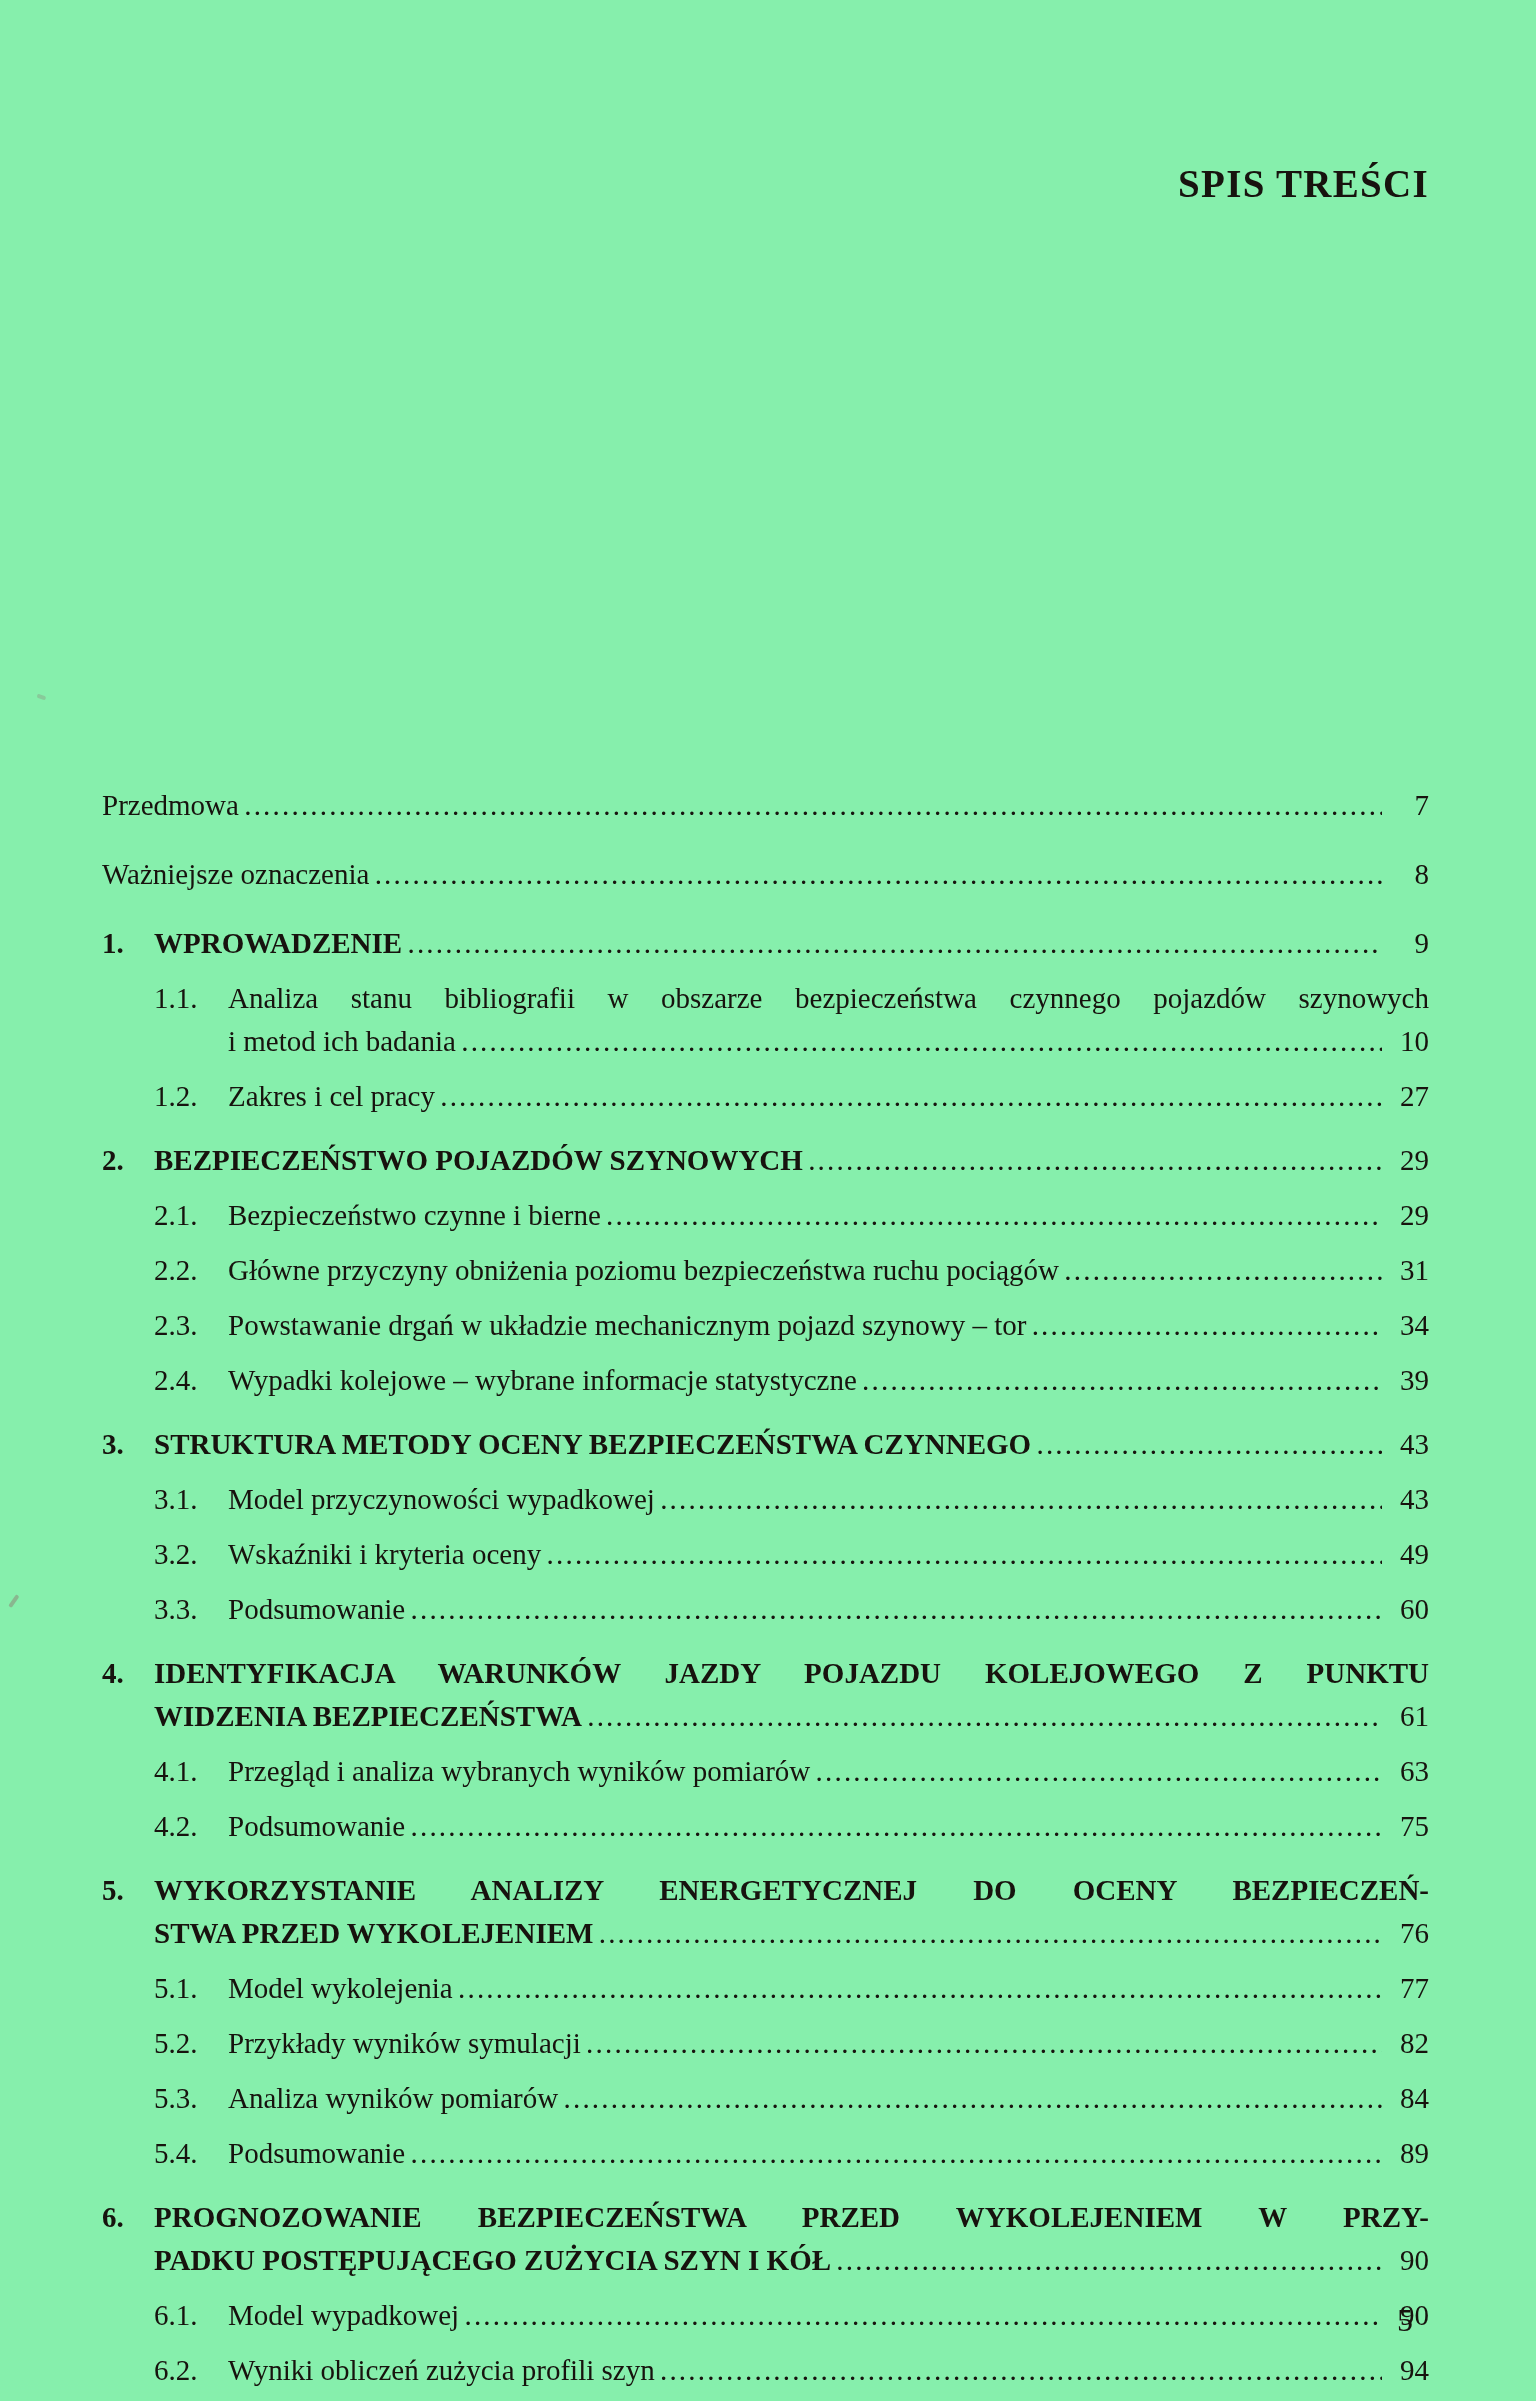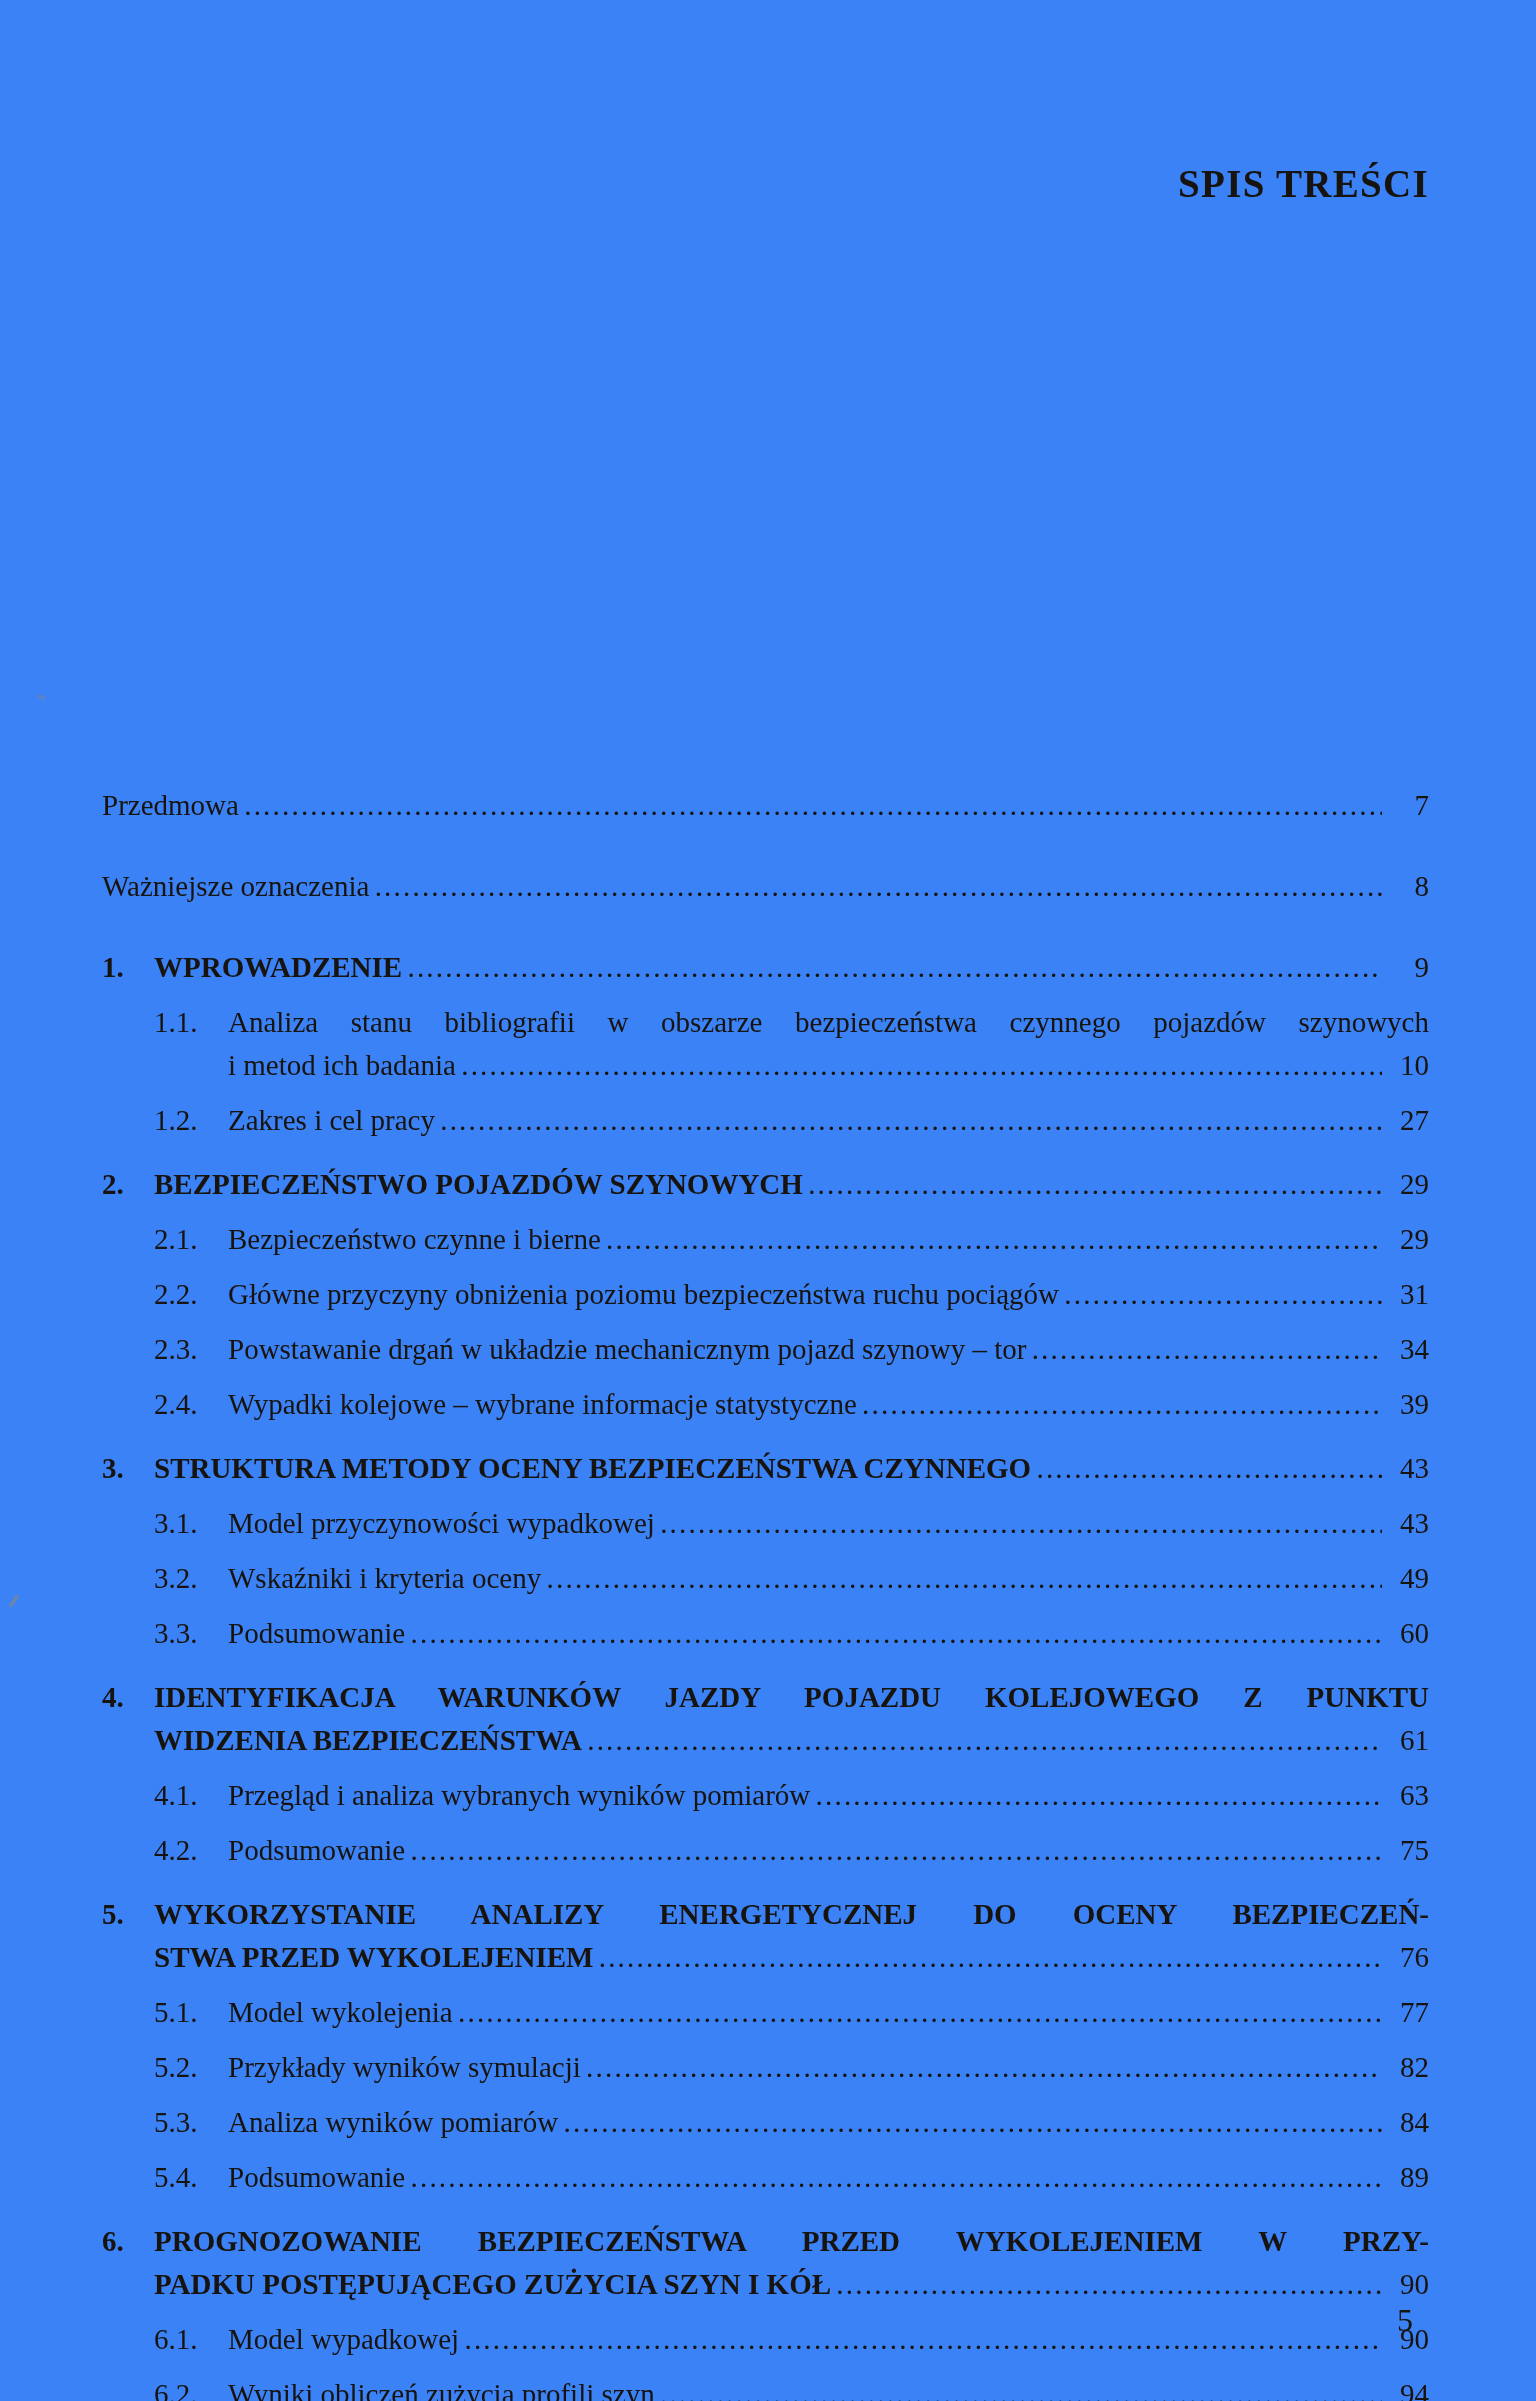"SPIS TREŚCI" .page { background: #3b82f6 -> #86efac }
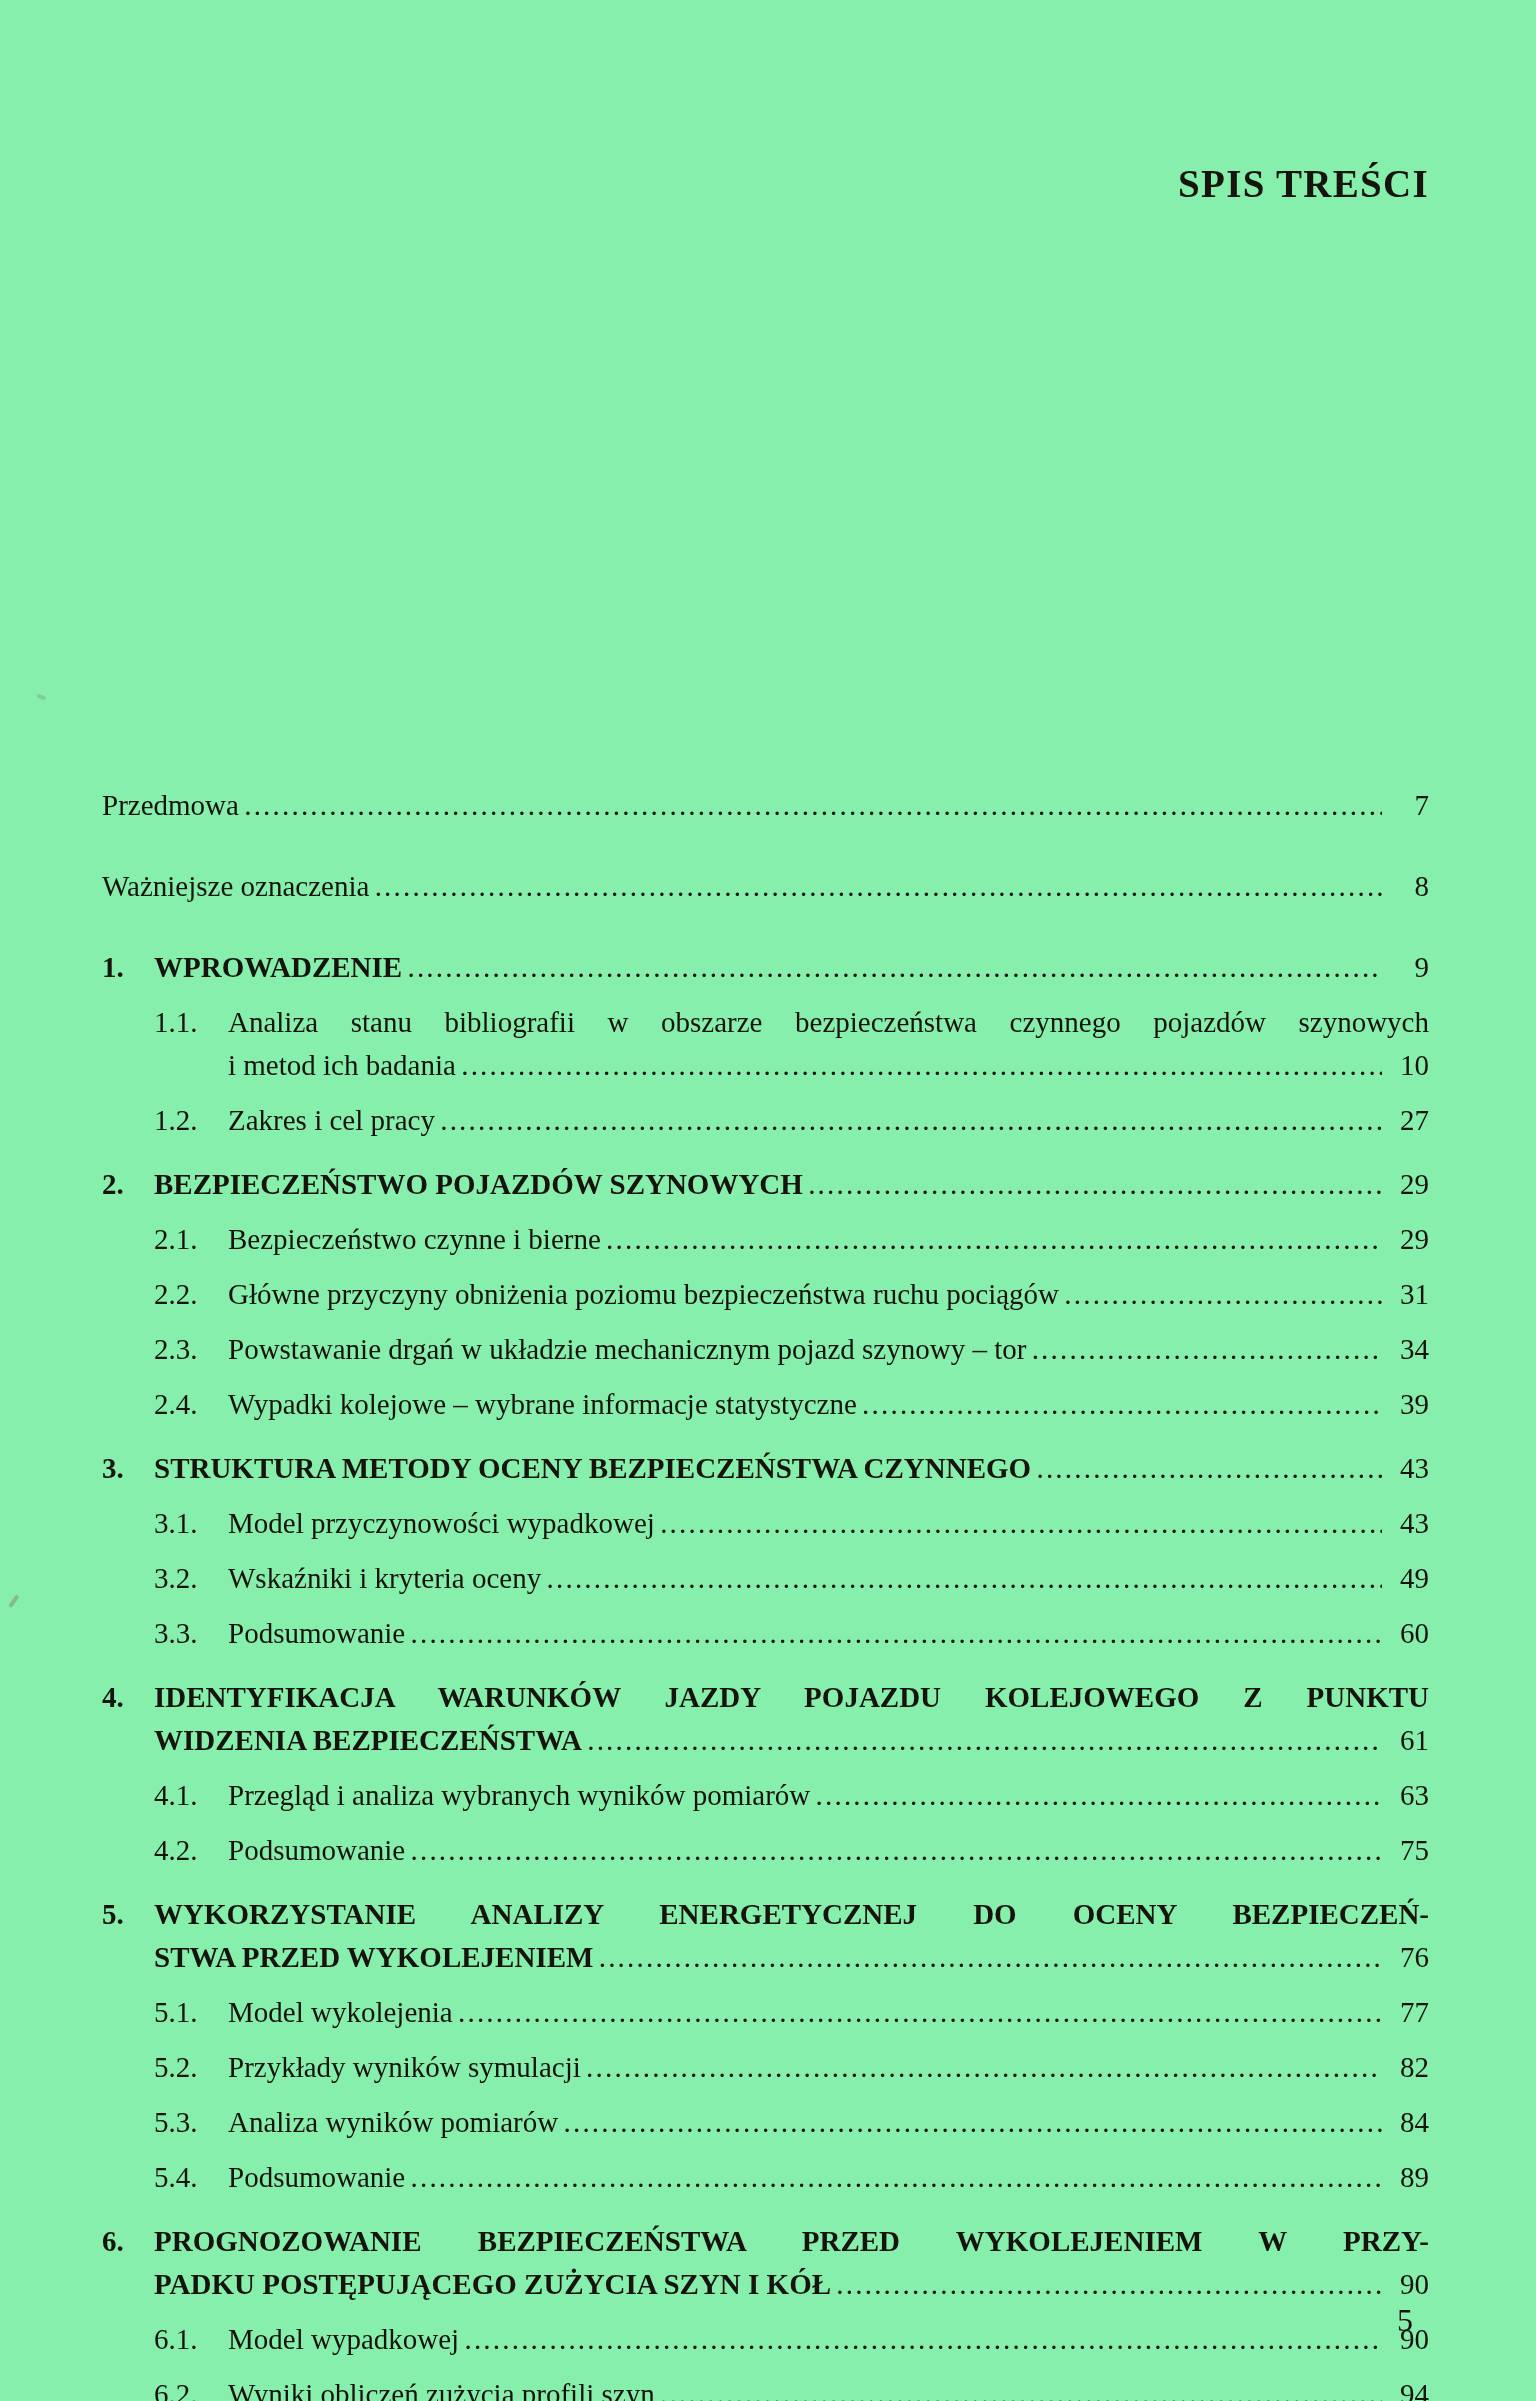"Ważniejsze oznaczenia" .entry.gap-lg { margin-top: 38px -> 26px }
